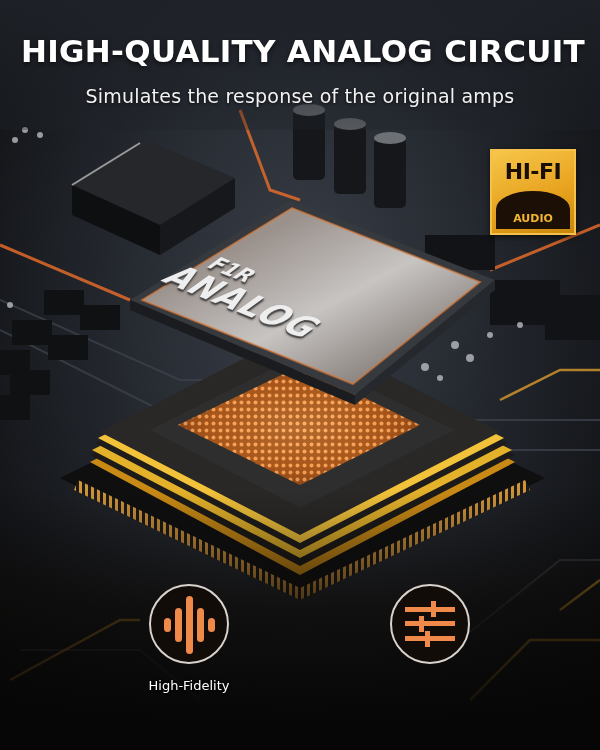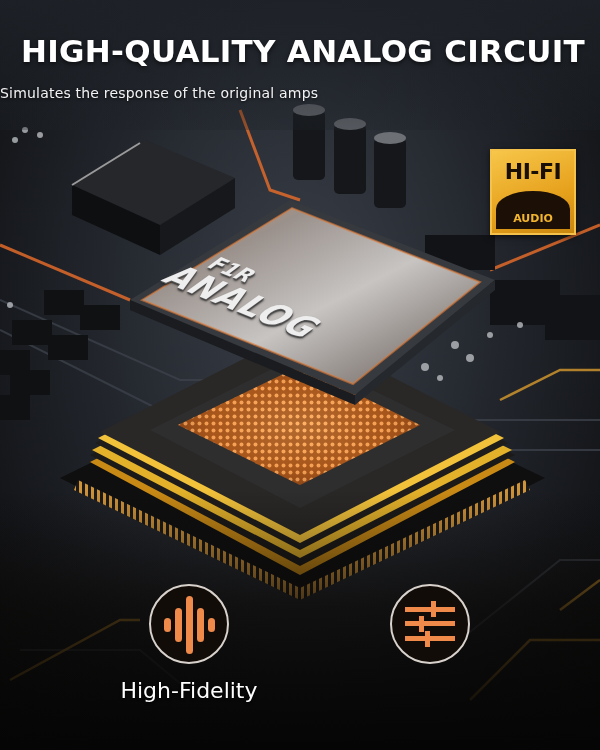"Simulates the response of the" .subline { font-size: 14px -> 19px; text-align: left -> center }
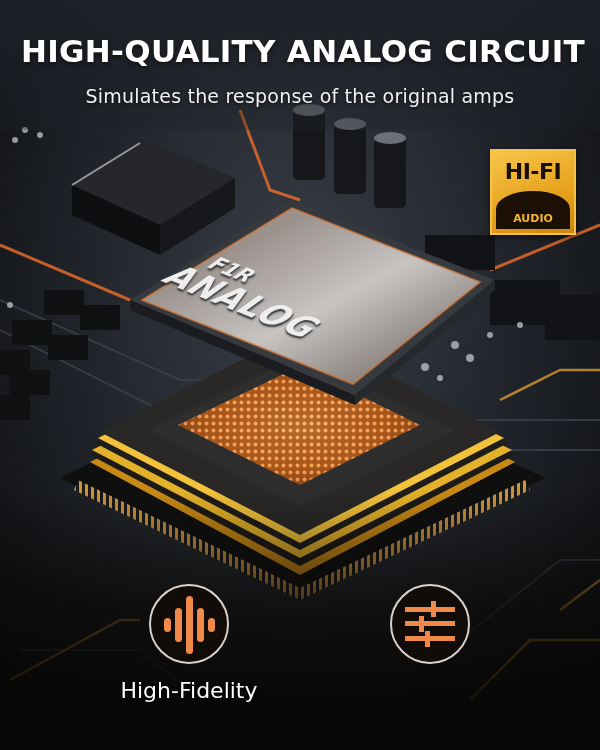"High-Fidelity" .feature .label { font-size: 22px -> 13px }
